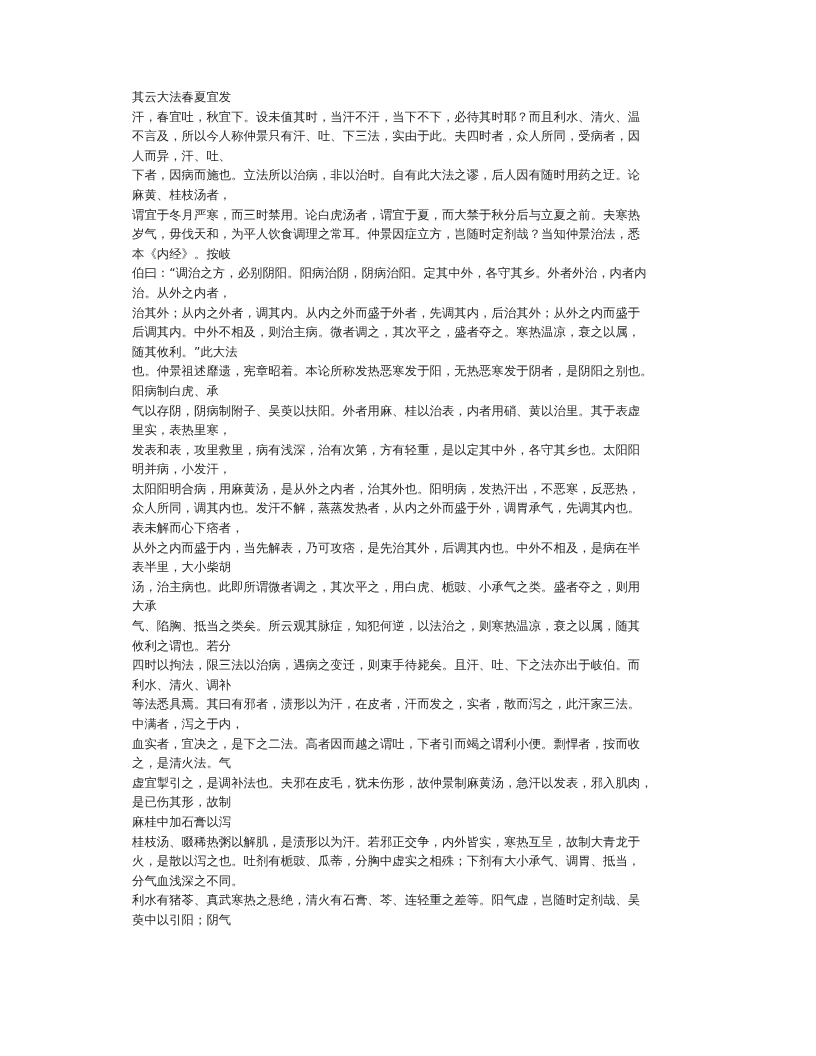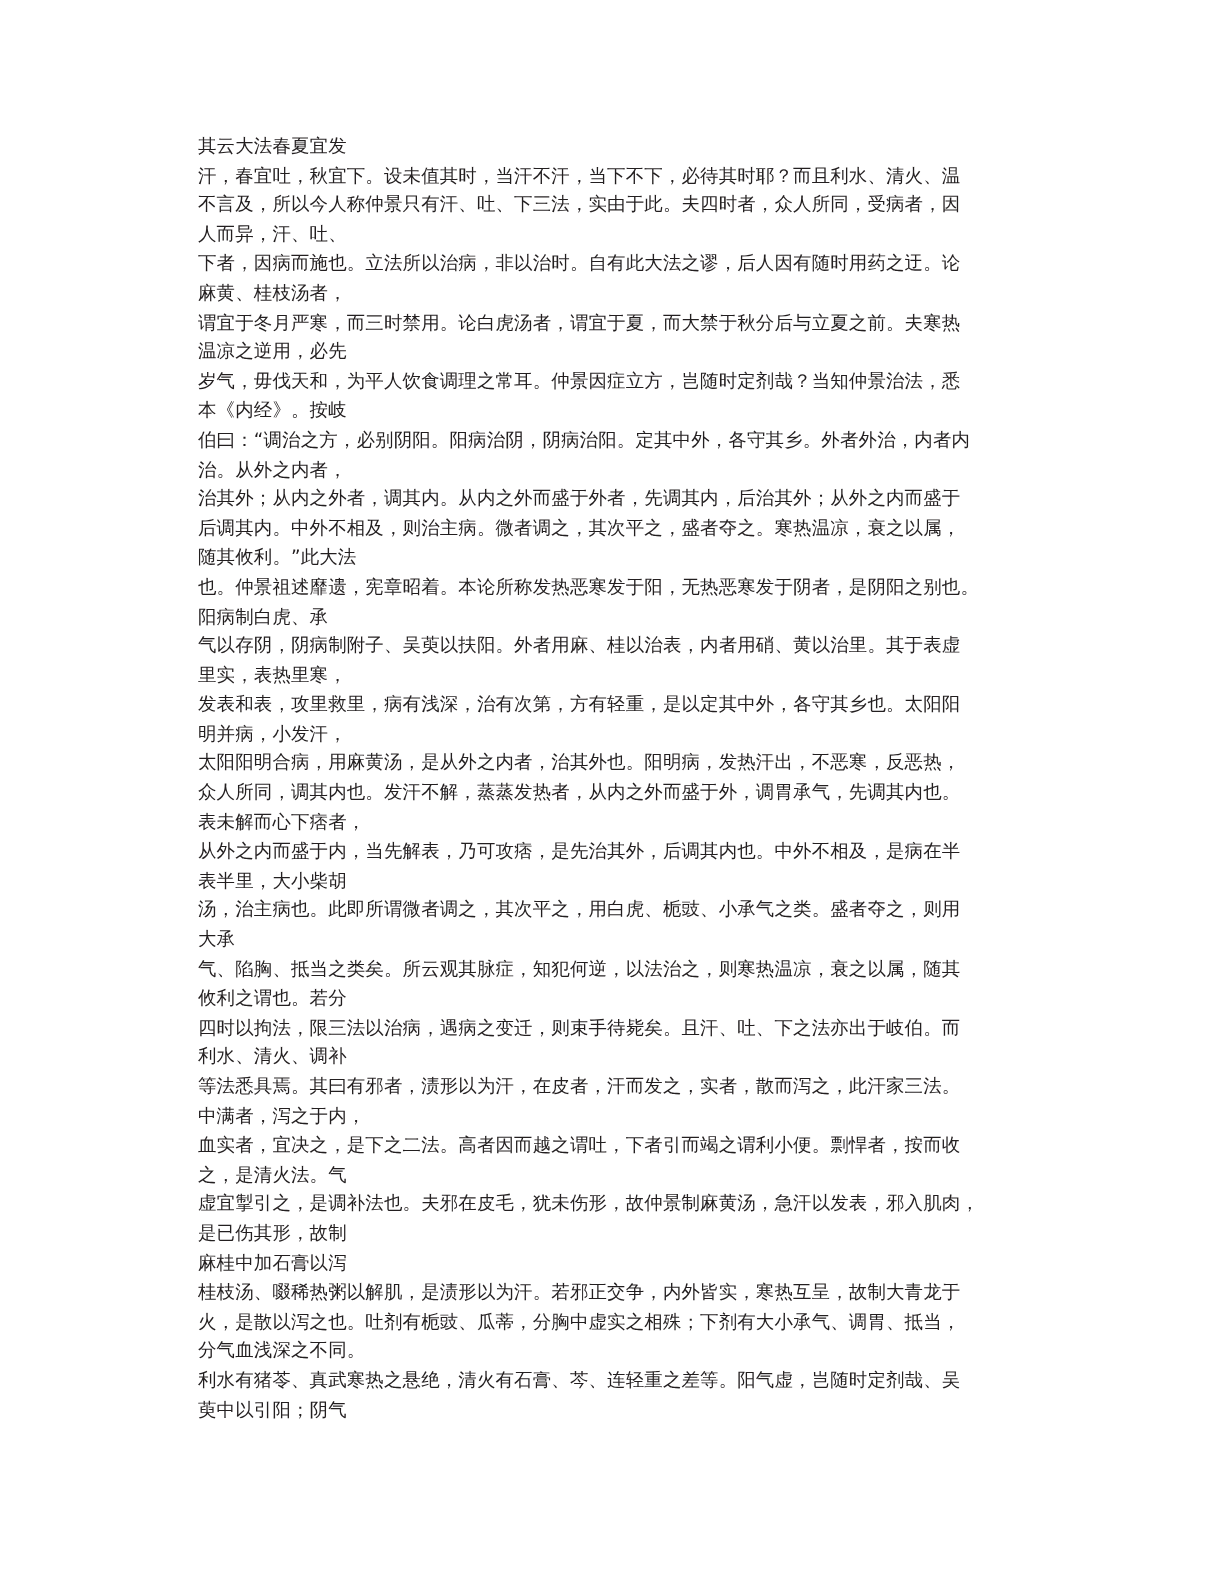"温凉之逆用，必先" div.line { html: <div>温凉之逆用，必先</div> -> none }
